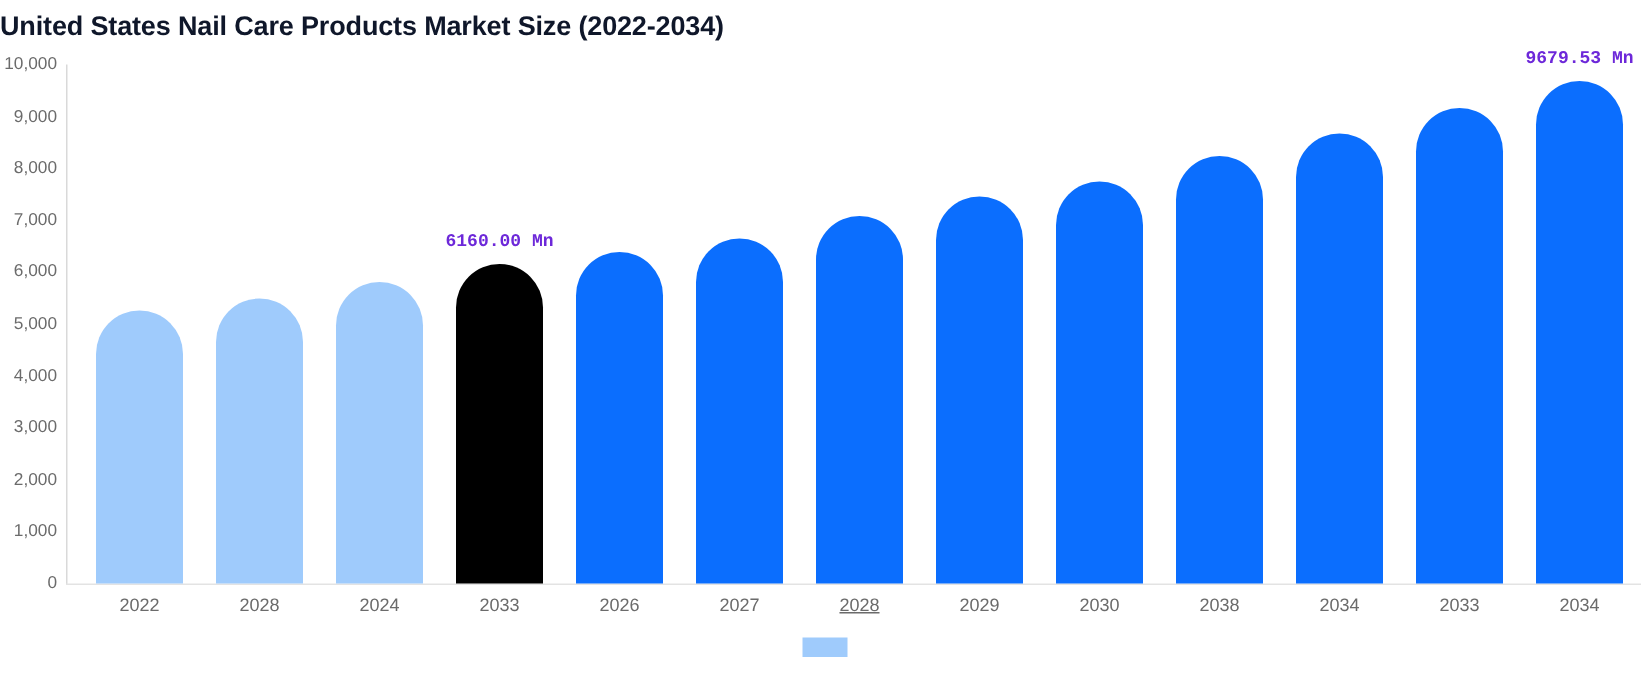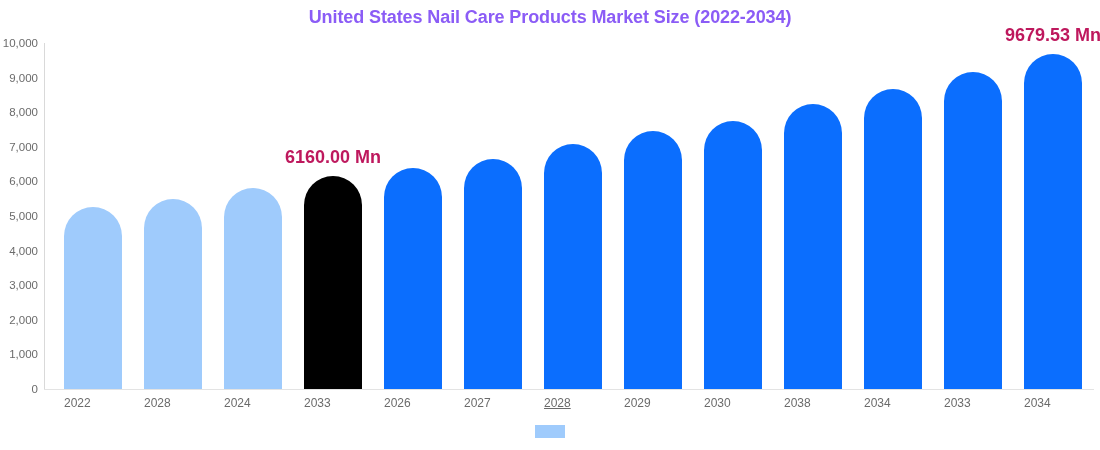"United States Nail Care Products" #chart-title { color: #8b5cf6 -> #0f172a; text-align: center -> left }
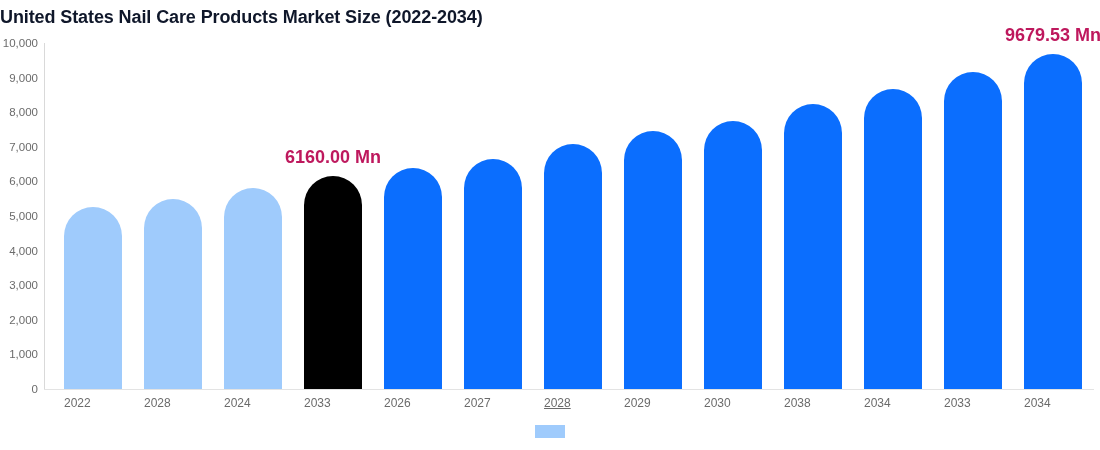"9679.53 Mn" .bar-value { color: #be185d -> #6d28d9; font-family: none -> Liberation Mono, monospace; font-size: 18px -> 12px }
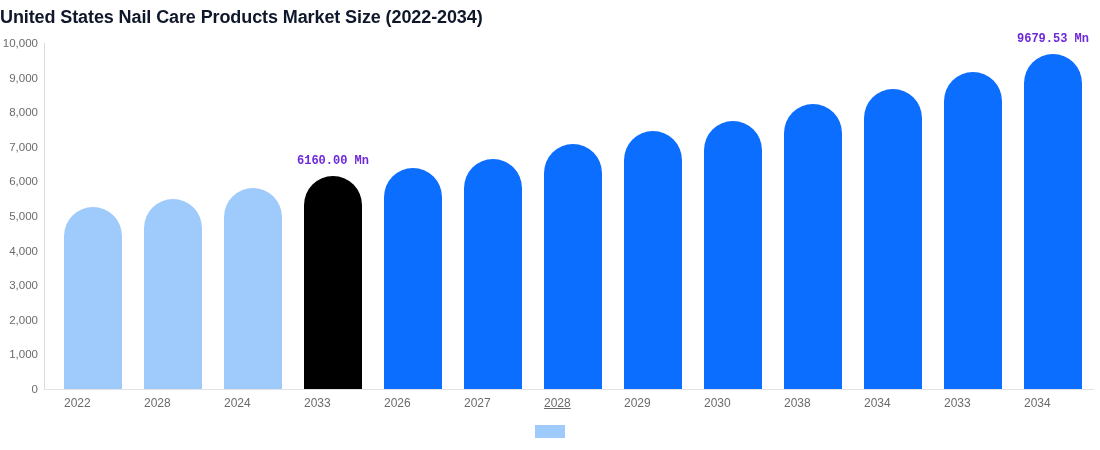"2022" .xtick { text-align: left -> center }
